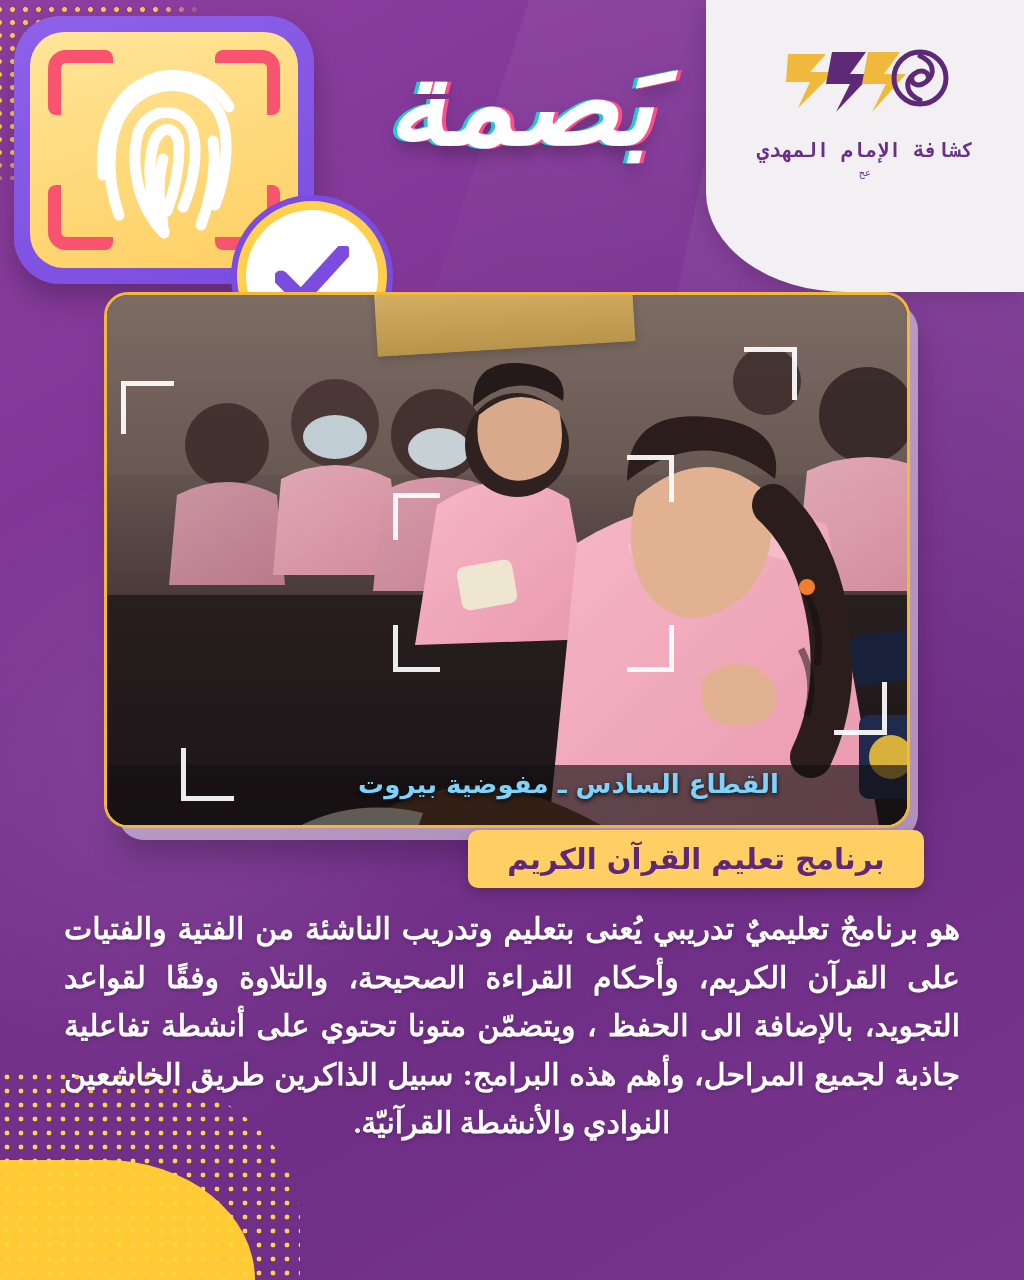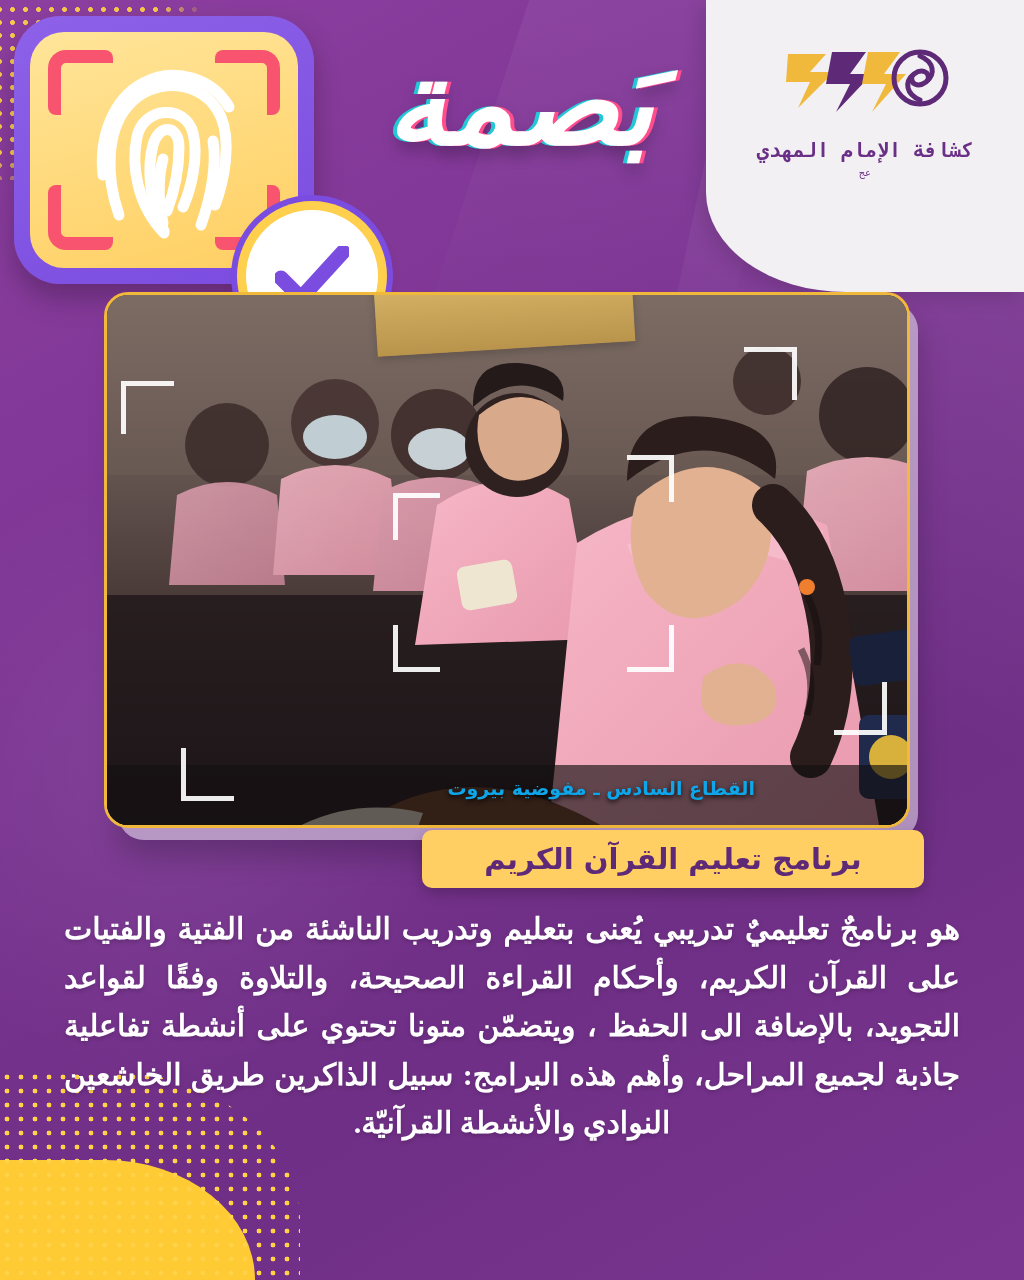"القطاع السادس ـ مفوضية بيروت" .photo-caption { color: #0ea5e9 -> #7dd3fc; font-size: 19px -> 26px; right: 152px -> 128px }
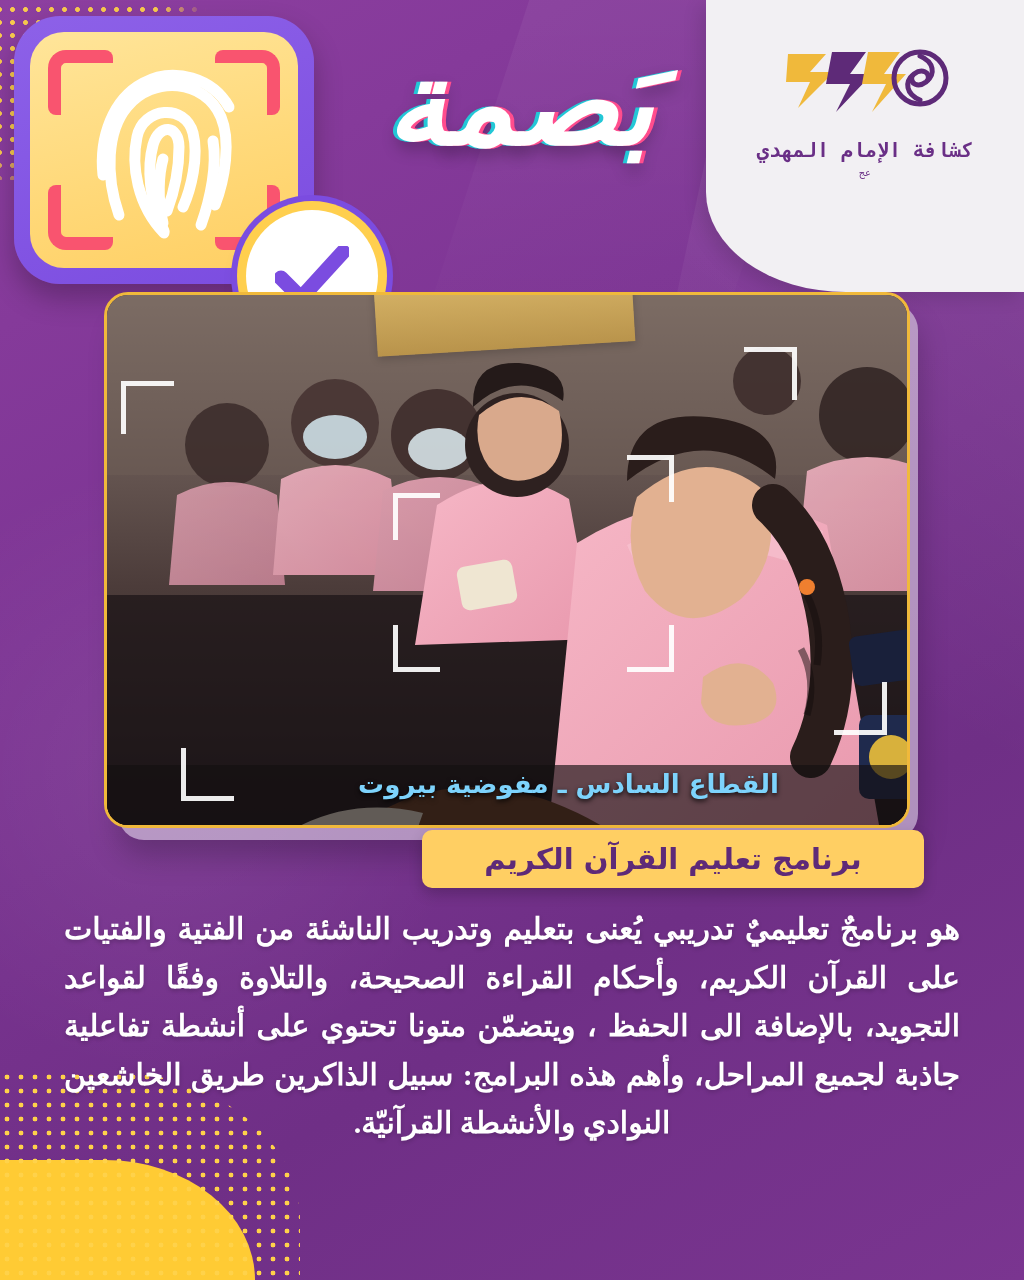"برنامج تعليم القرآن الكريم" .program-banner { padding: 12px 36px -> 12px 13px }
